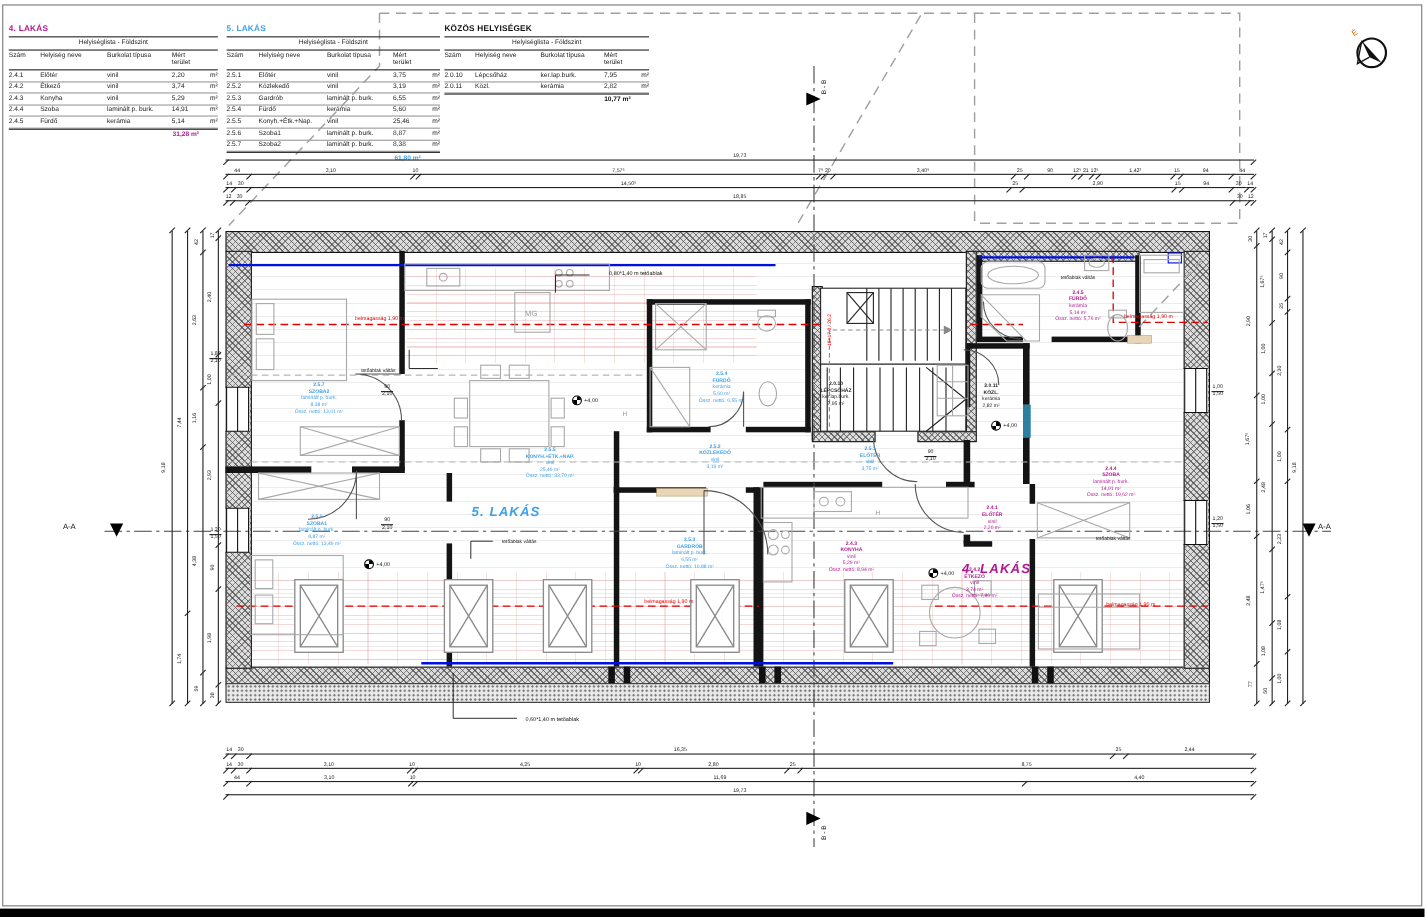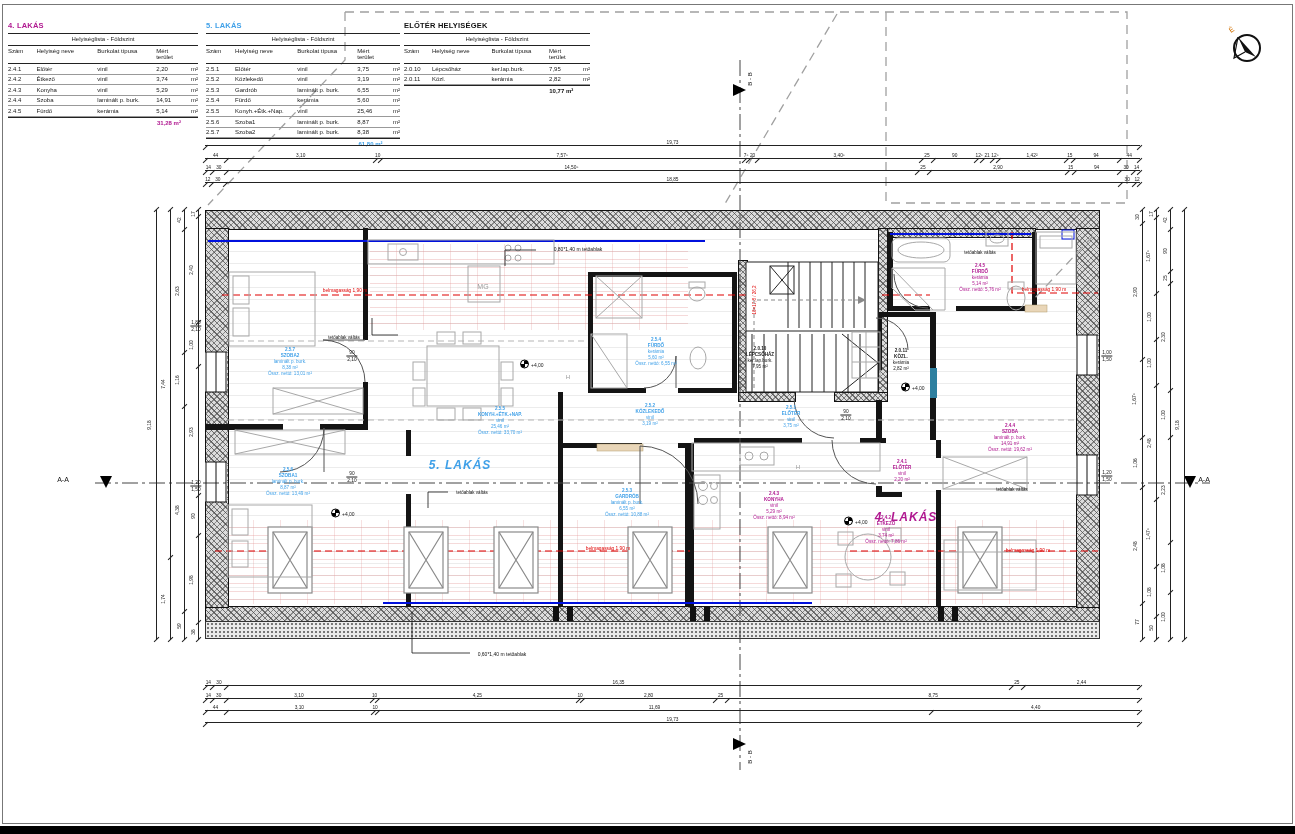"ELŐTÉR HELYISÉGEK" div.t-title { text: ELŐTÉR -> KÖZÖS }
